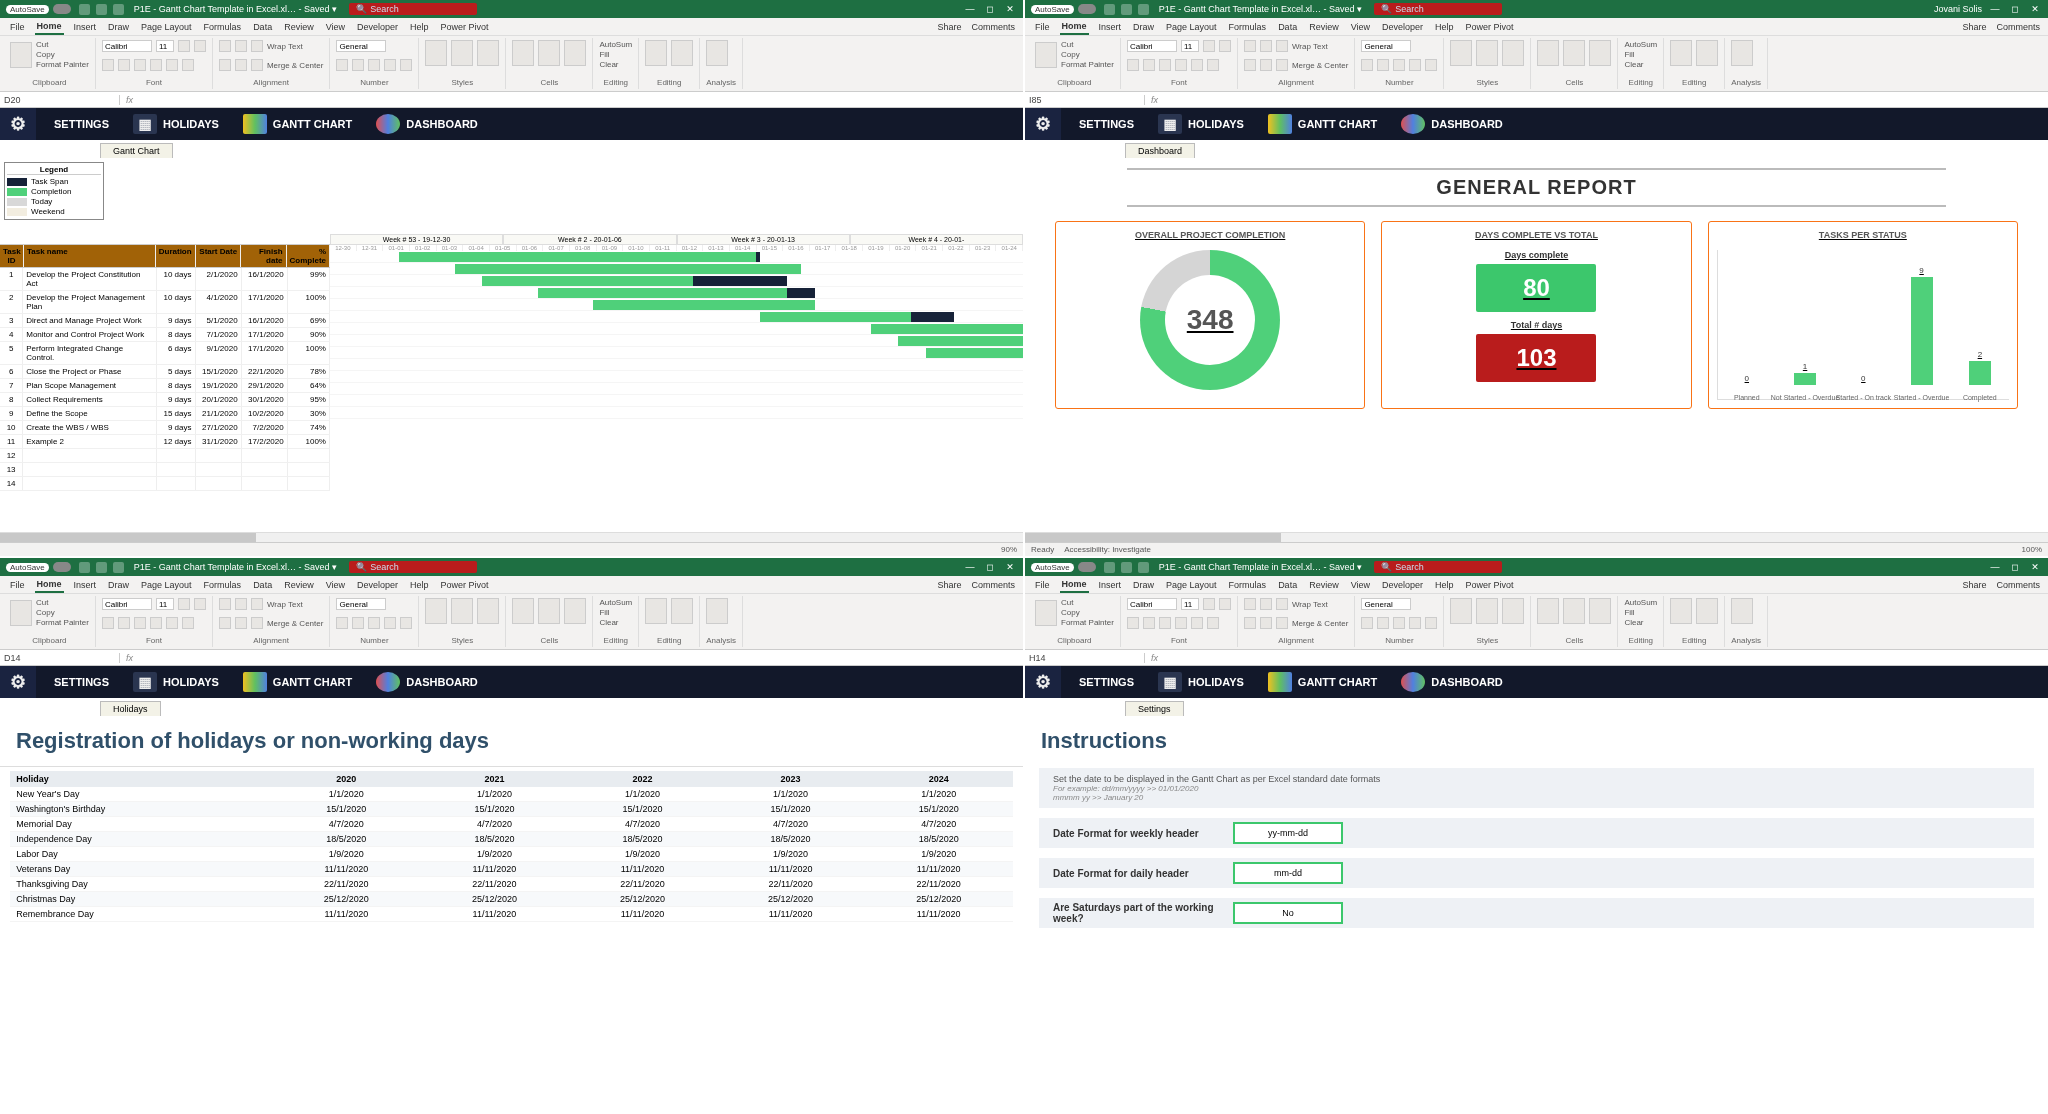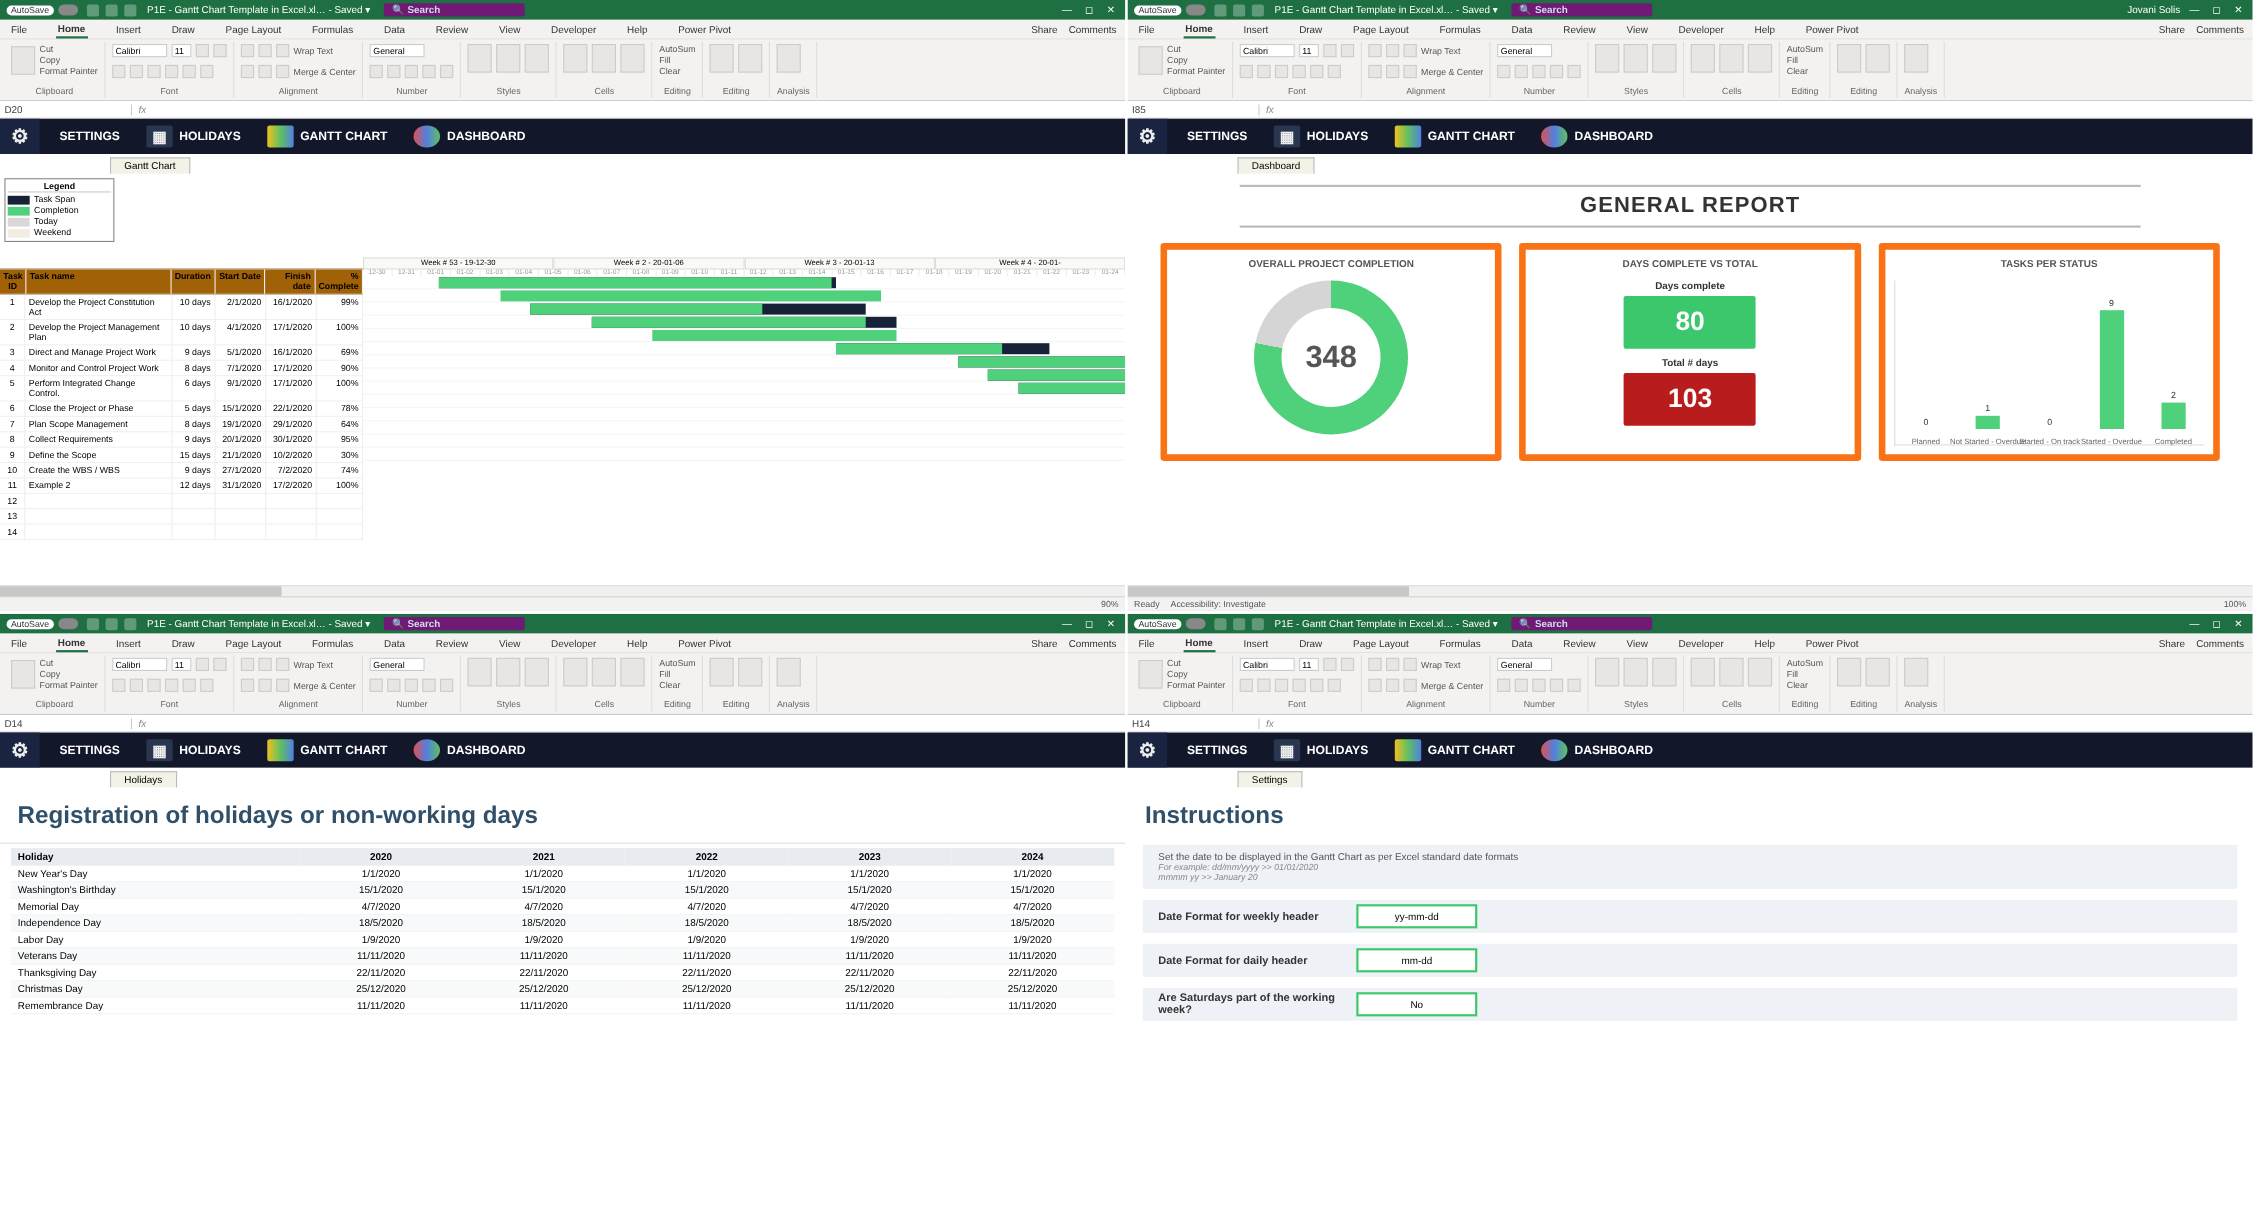"🔍 Search" .titlebar .searchbox { background: #701a75 -> #b91c1c; font-weight: bold -> none }
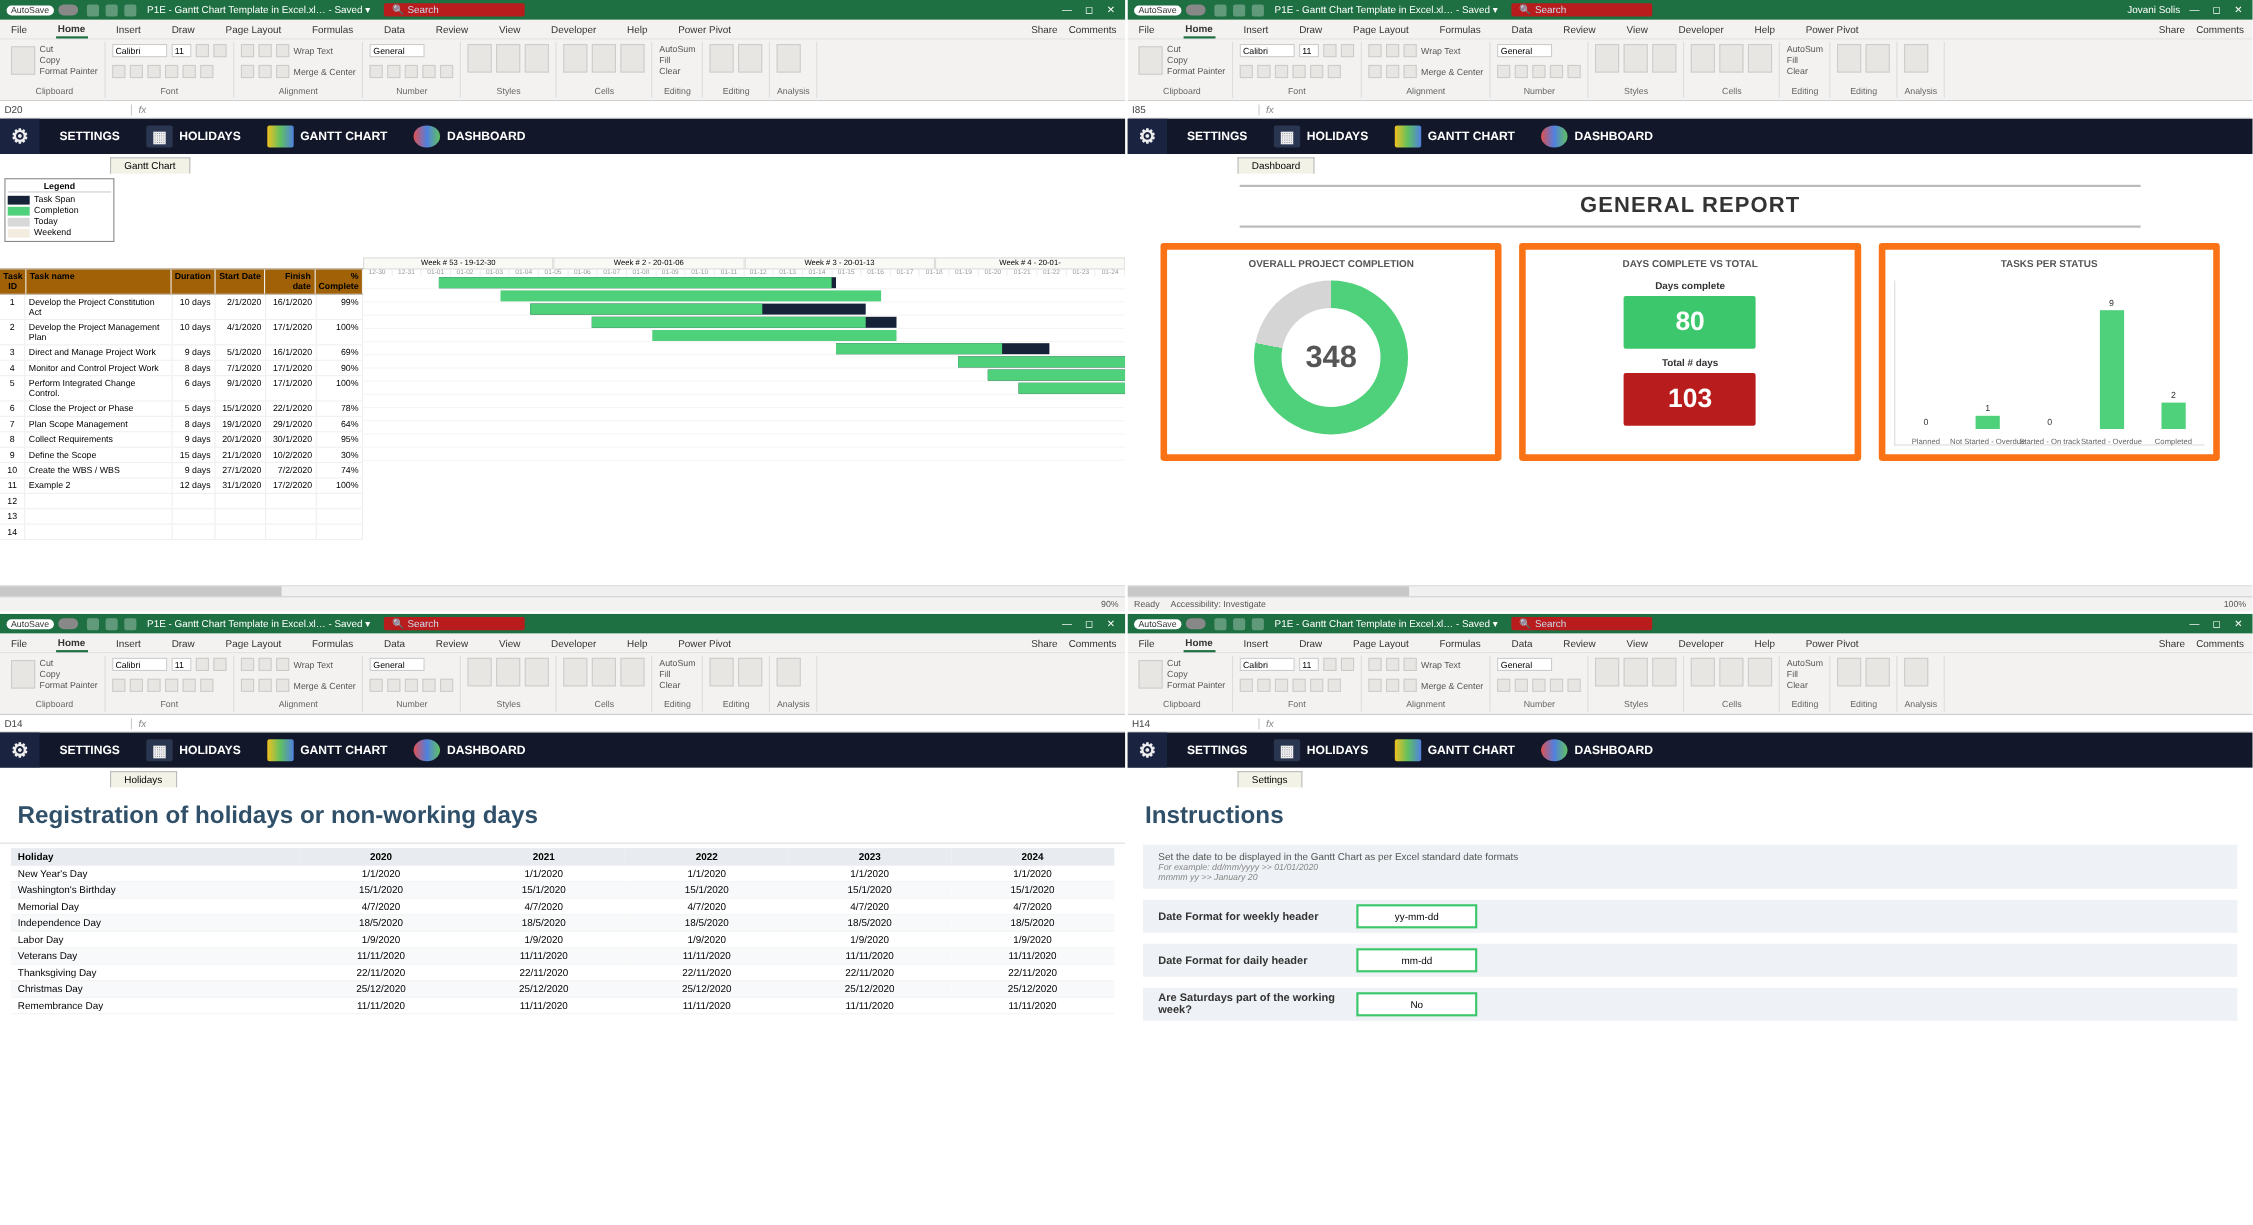"File" .menubar { gap: 24px -> 8px }
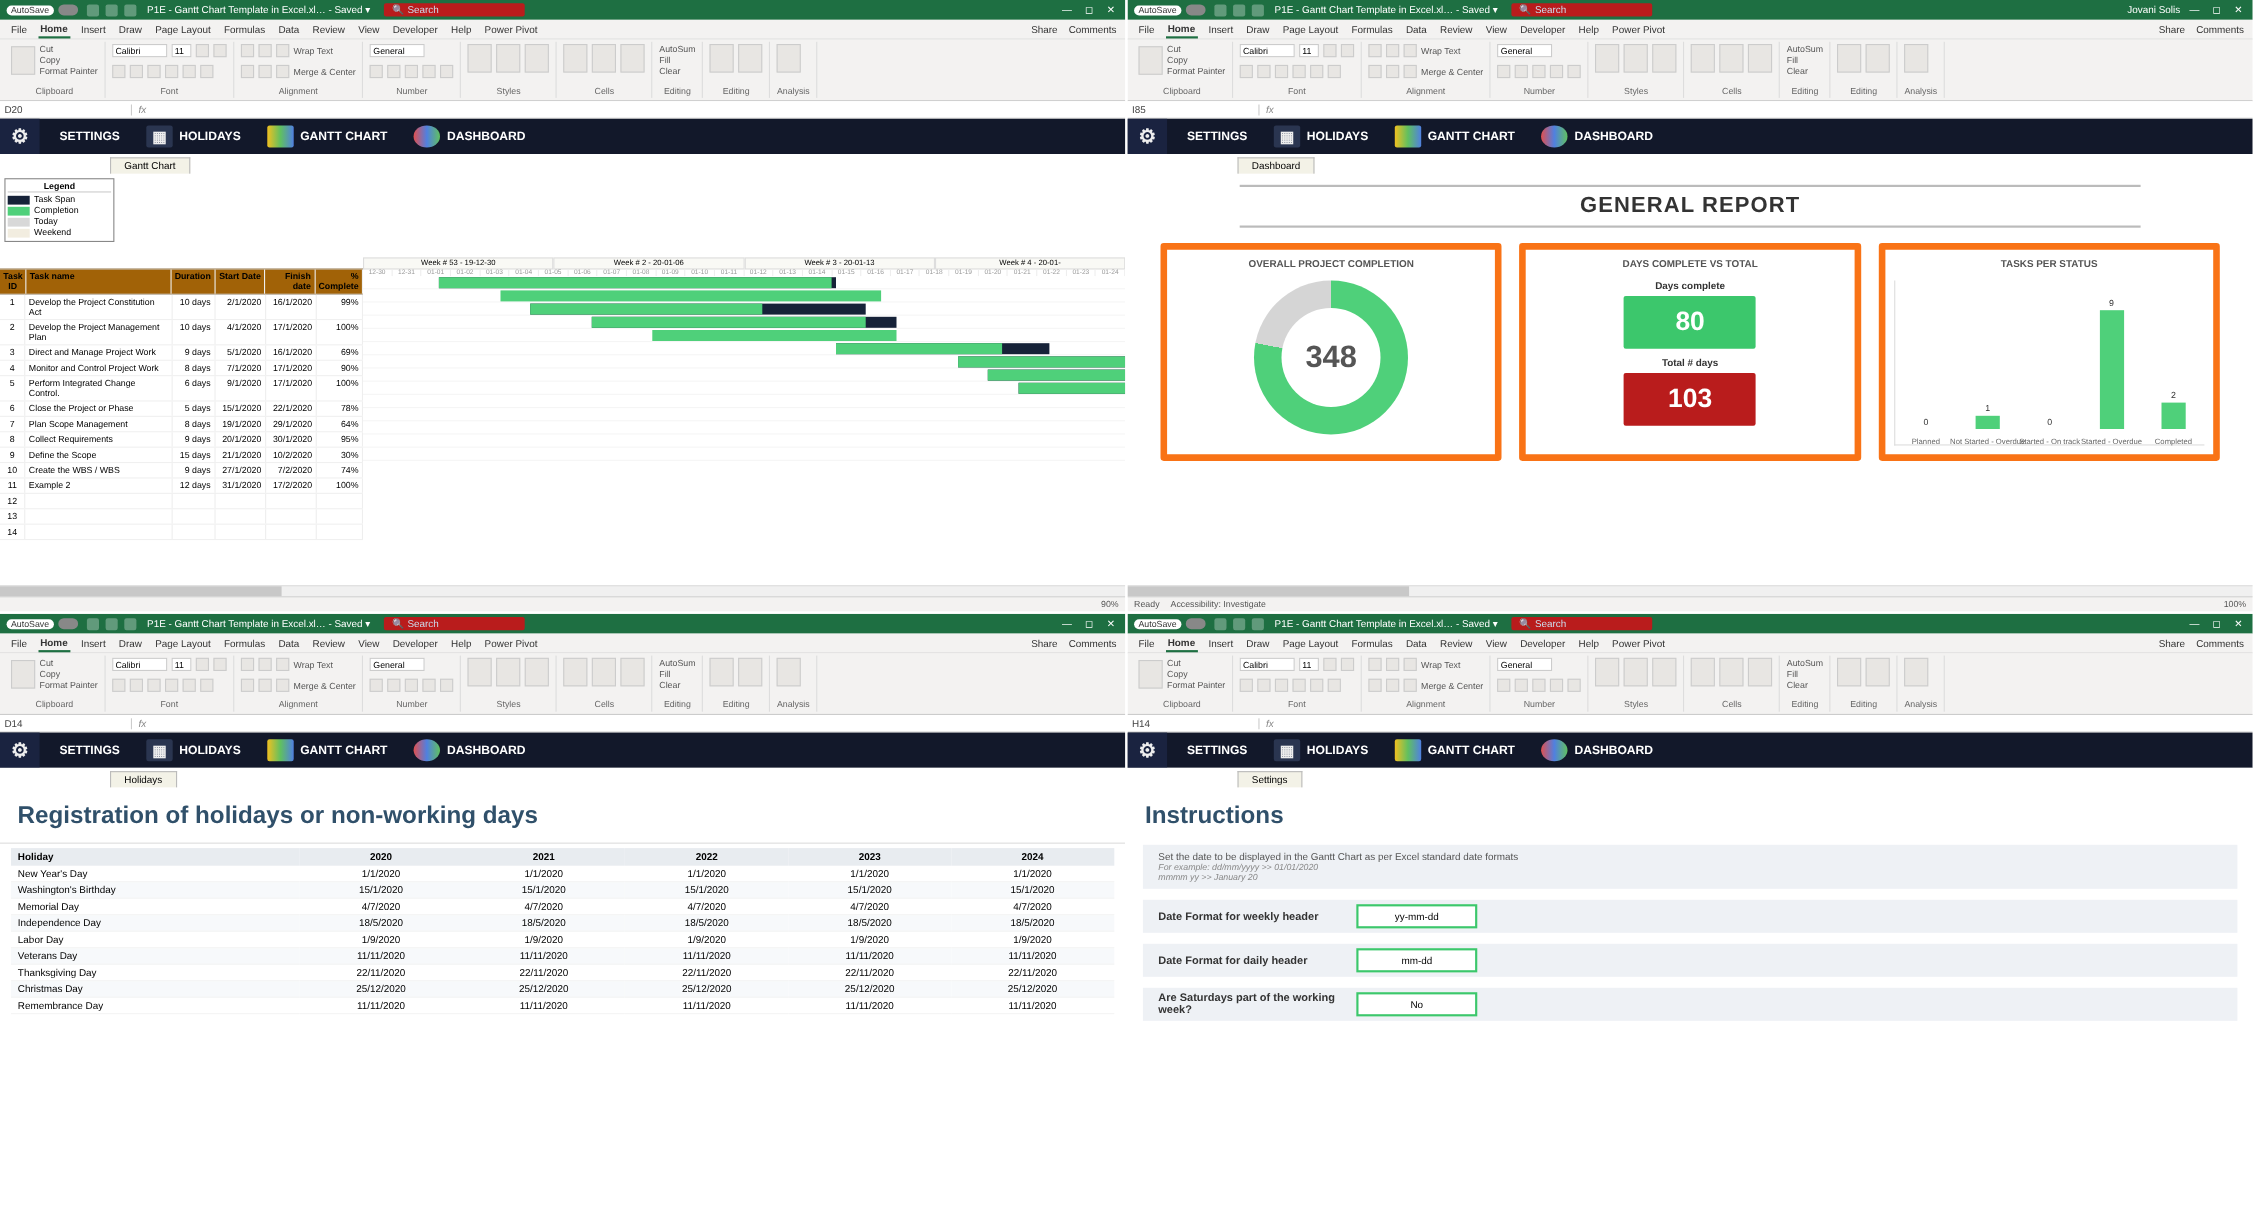"OVERALL PROJECT COMPLETION" .card { border: 6px solid #f97316 -> 1px solid #f97316; text-decoration: none -> underline }
